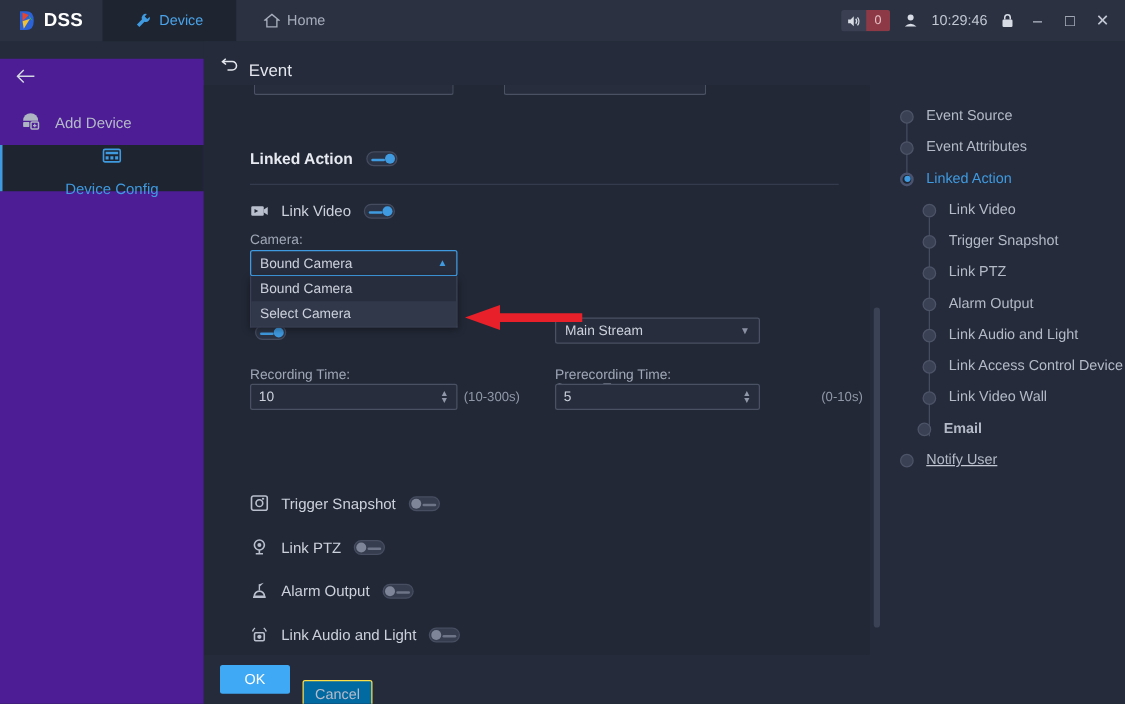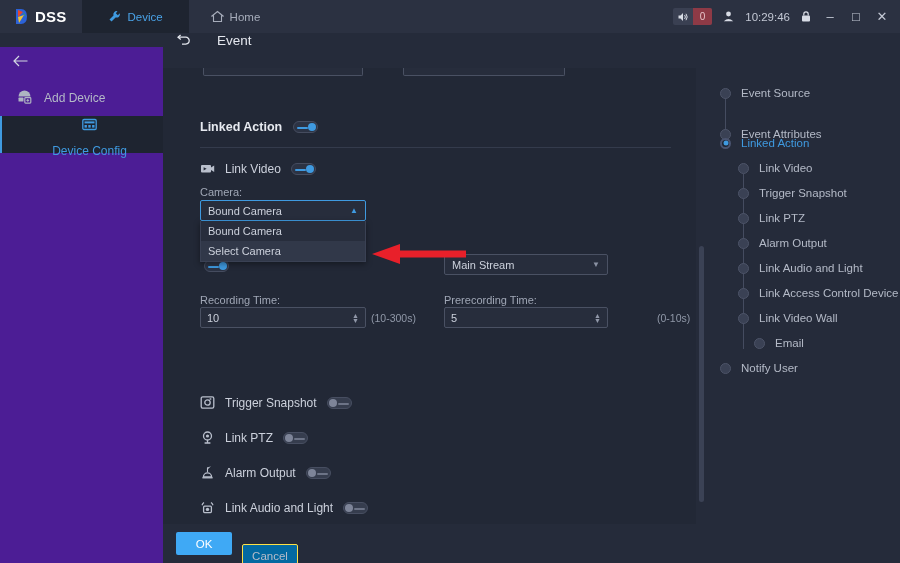"Event" .page-head { align-items: flex-start -> flex-end; gap: 26px -> 8px }
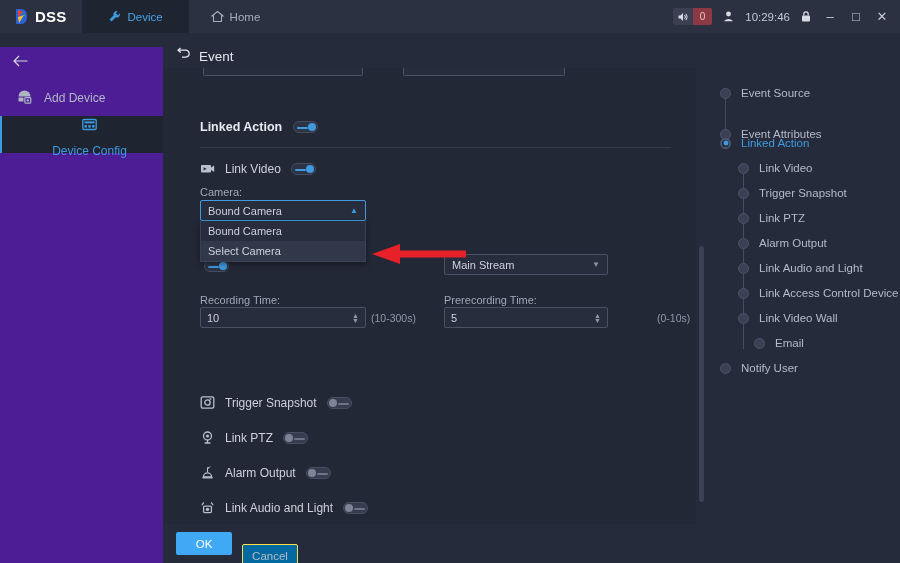"Event Attributes" div.nav-item { top: 60px -> 44px }
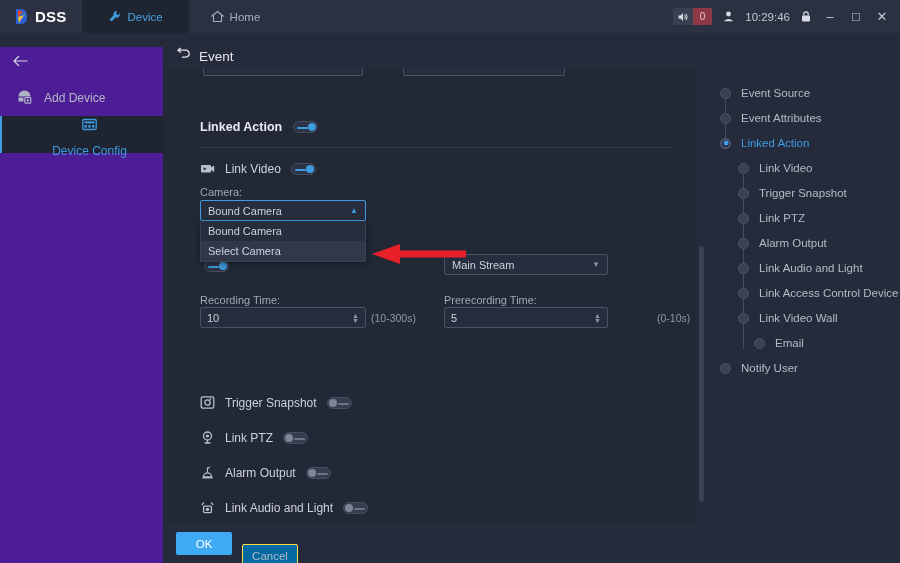"Email" div.nav-item { font-weight: none -> bold; left: 44px -> 24px }
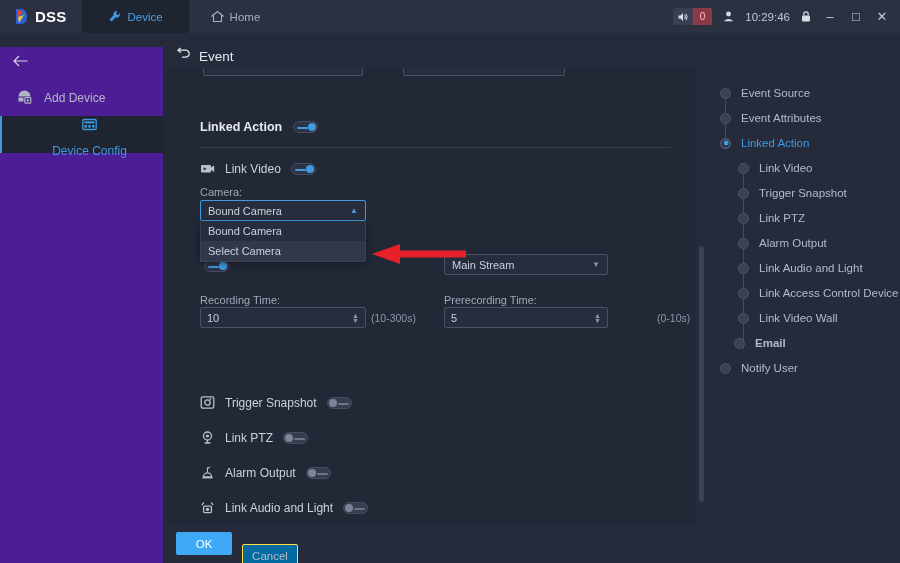"Notify User" div.nav-item { text-decoration: none -> underline }
